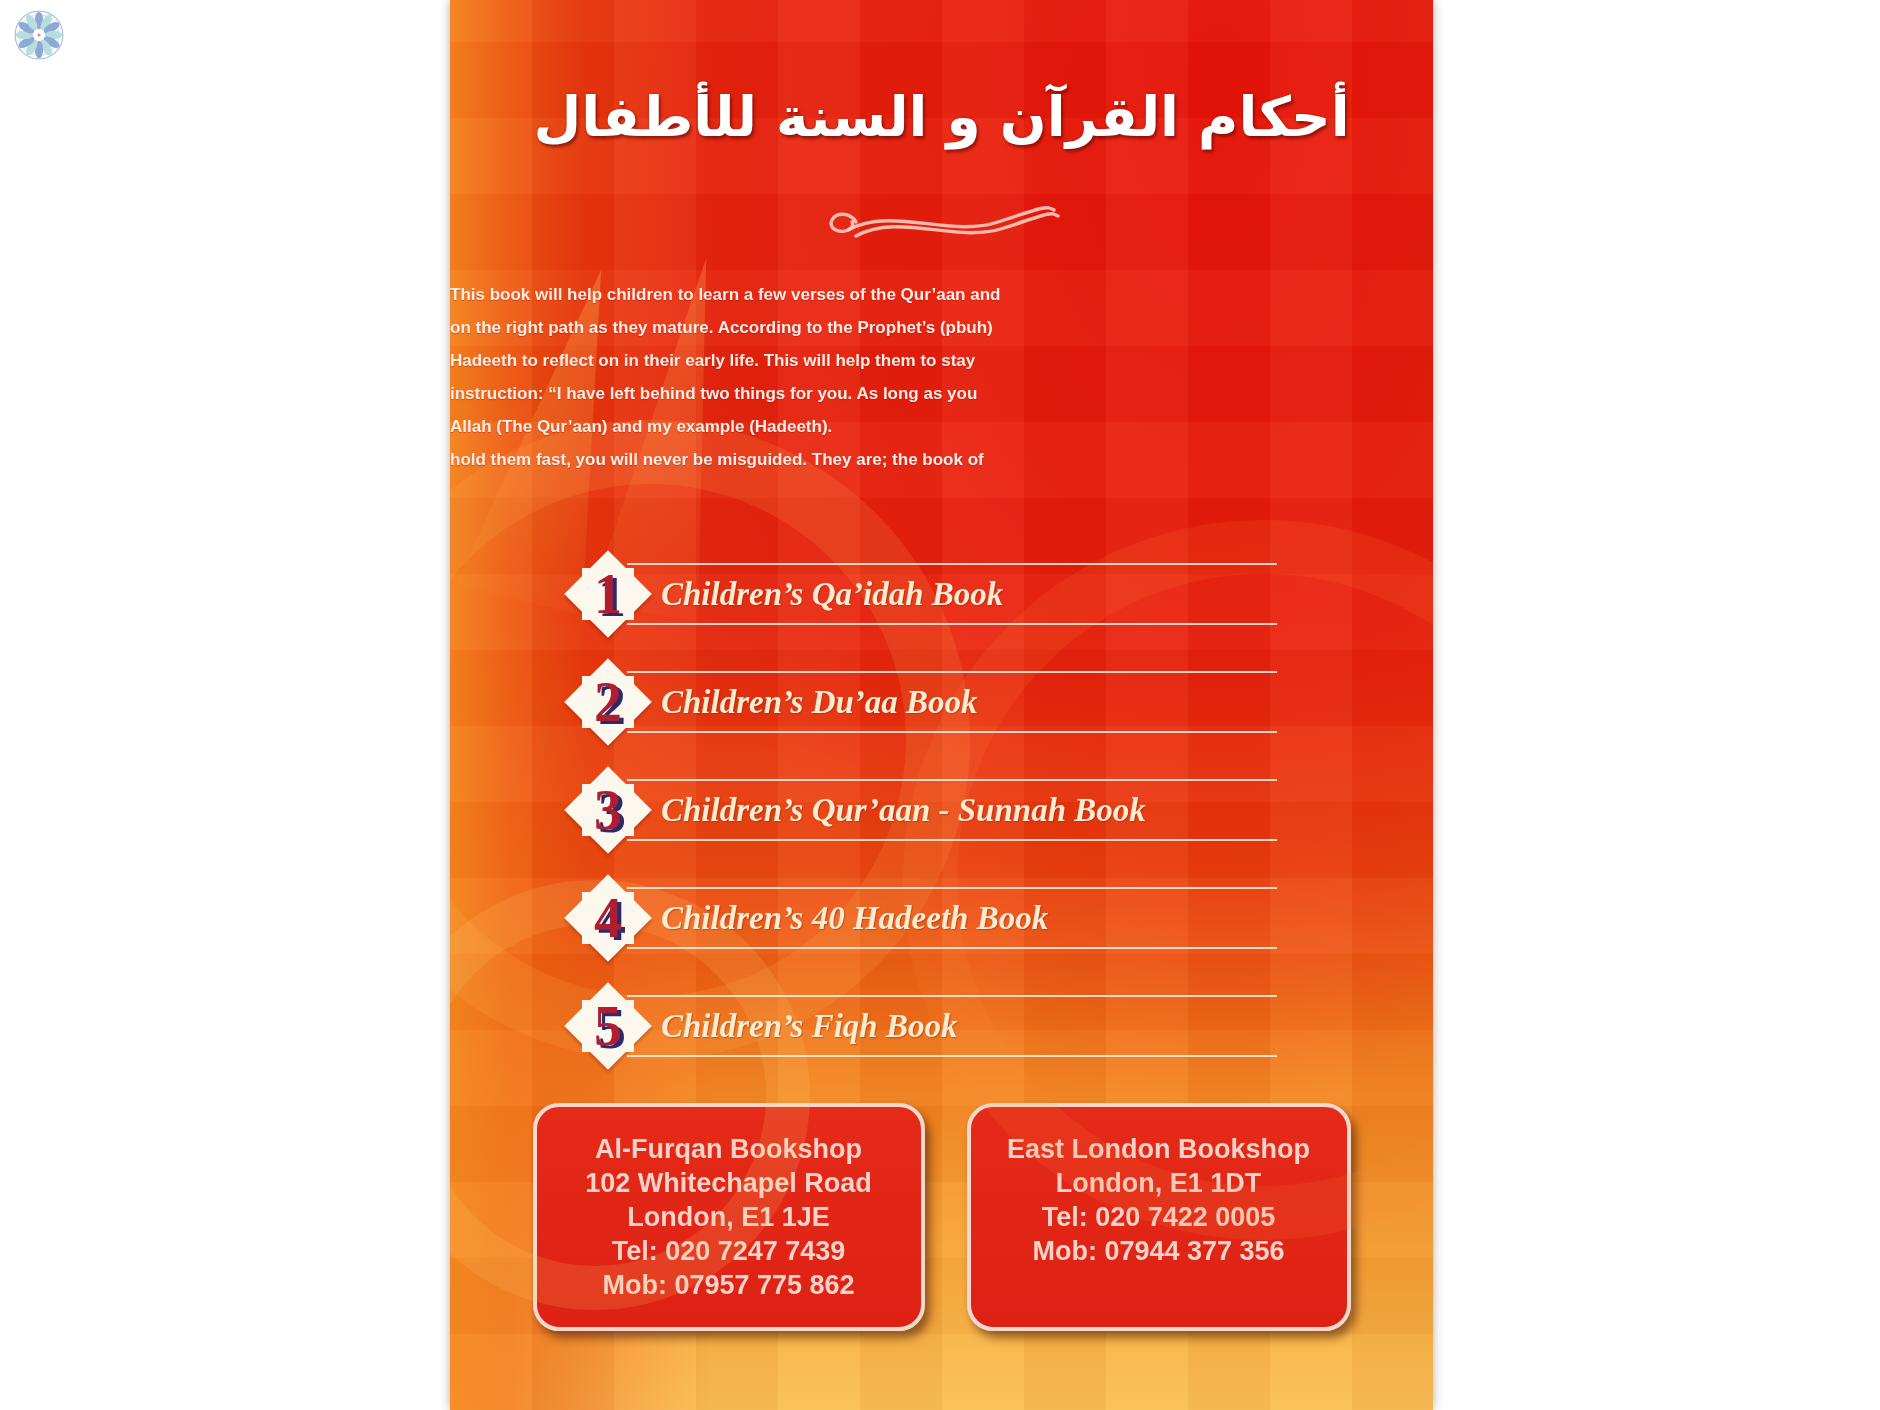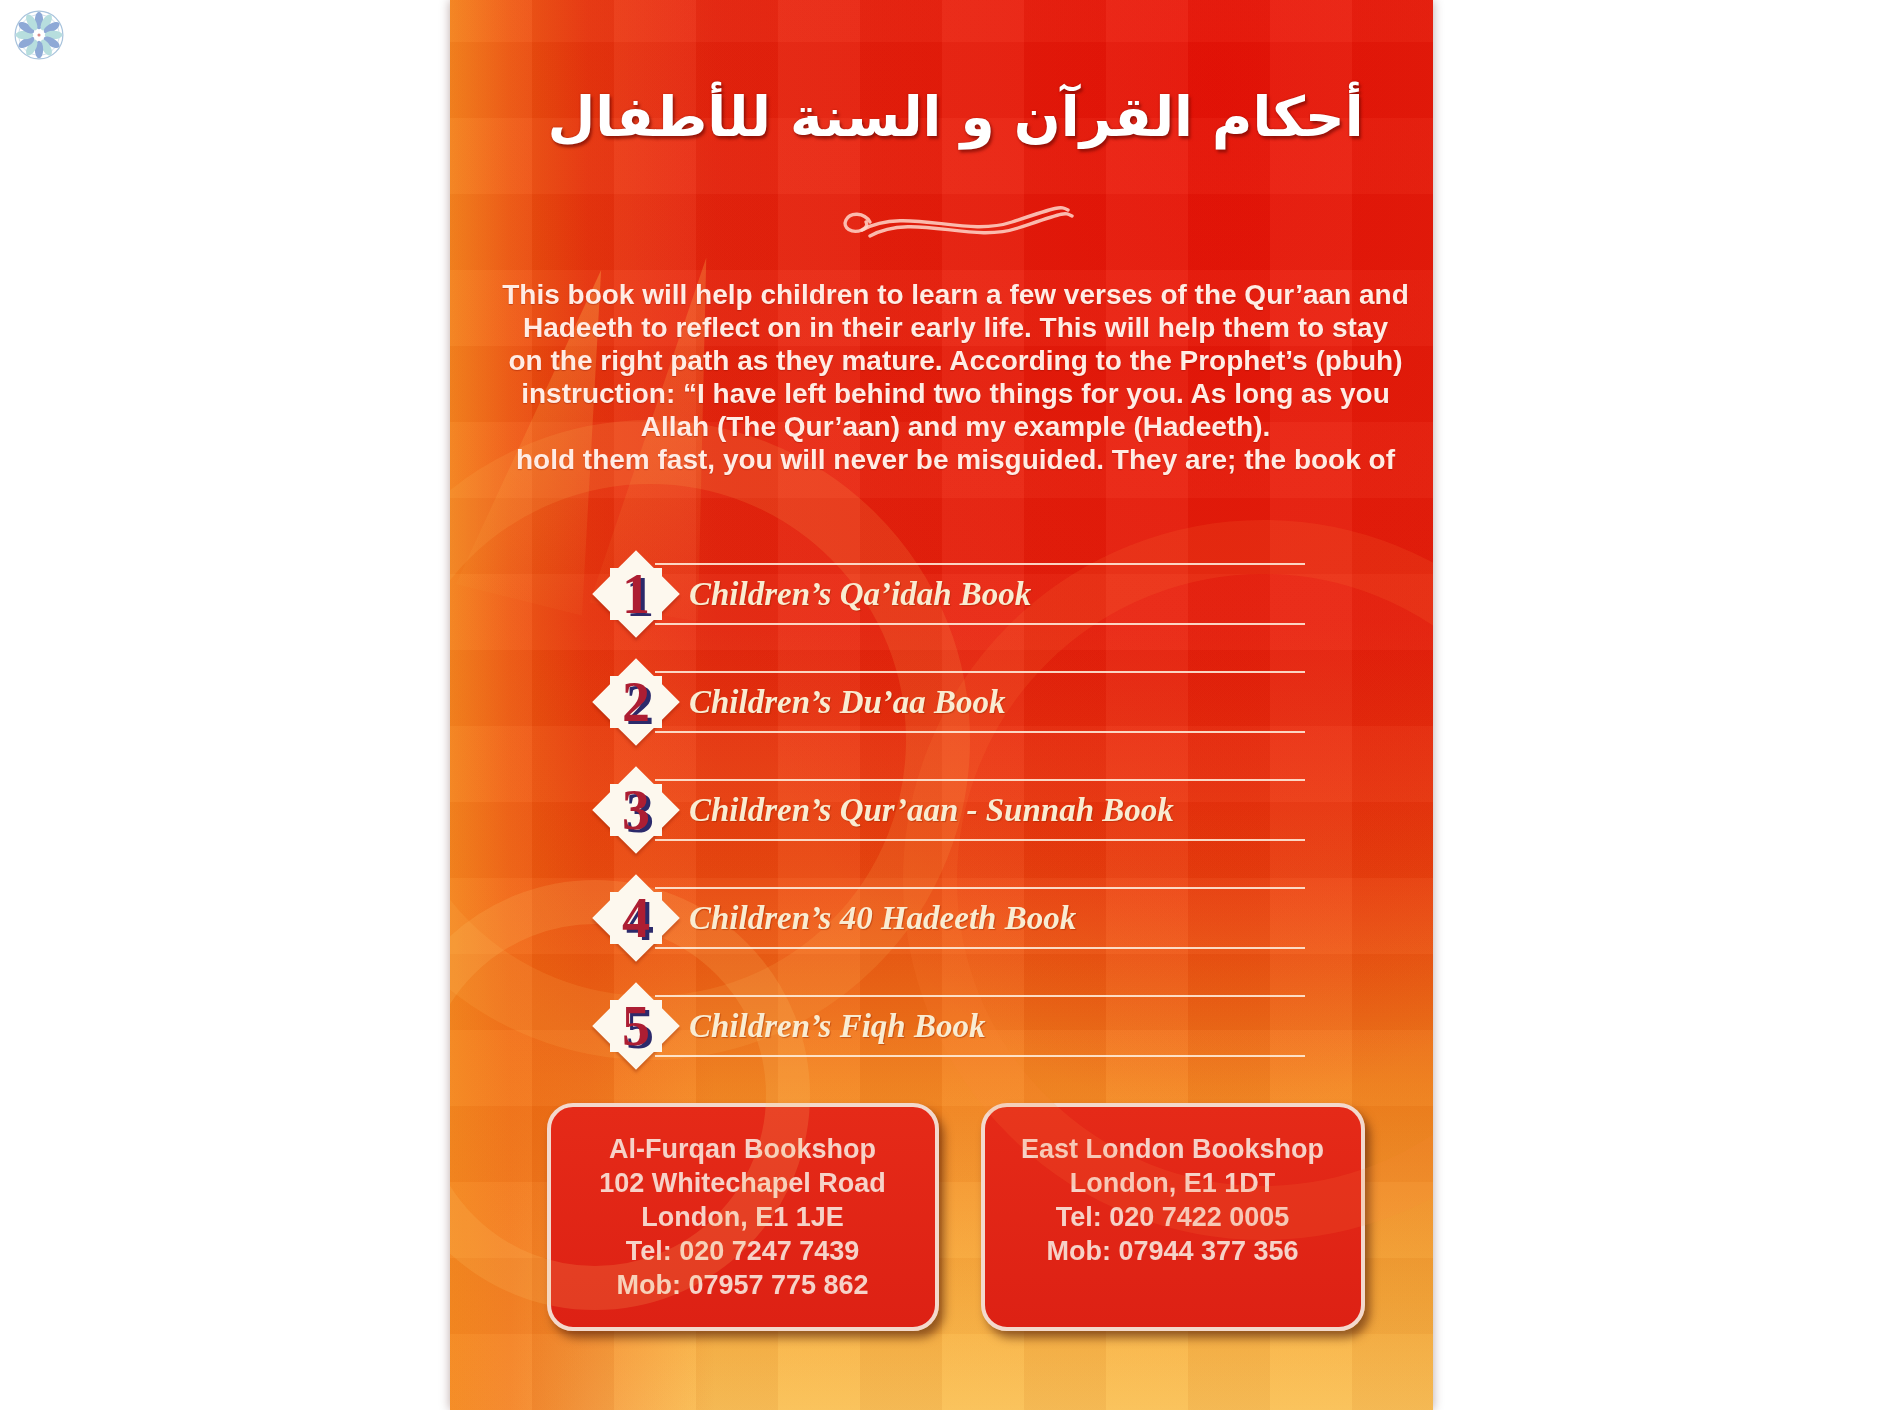"أحكام القرآن و السنة للأطفال" .cover { padding-left: 28px -> none }
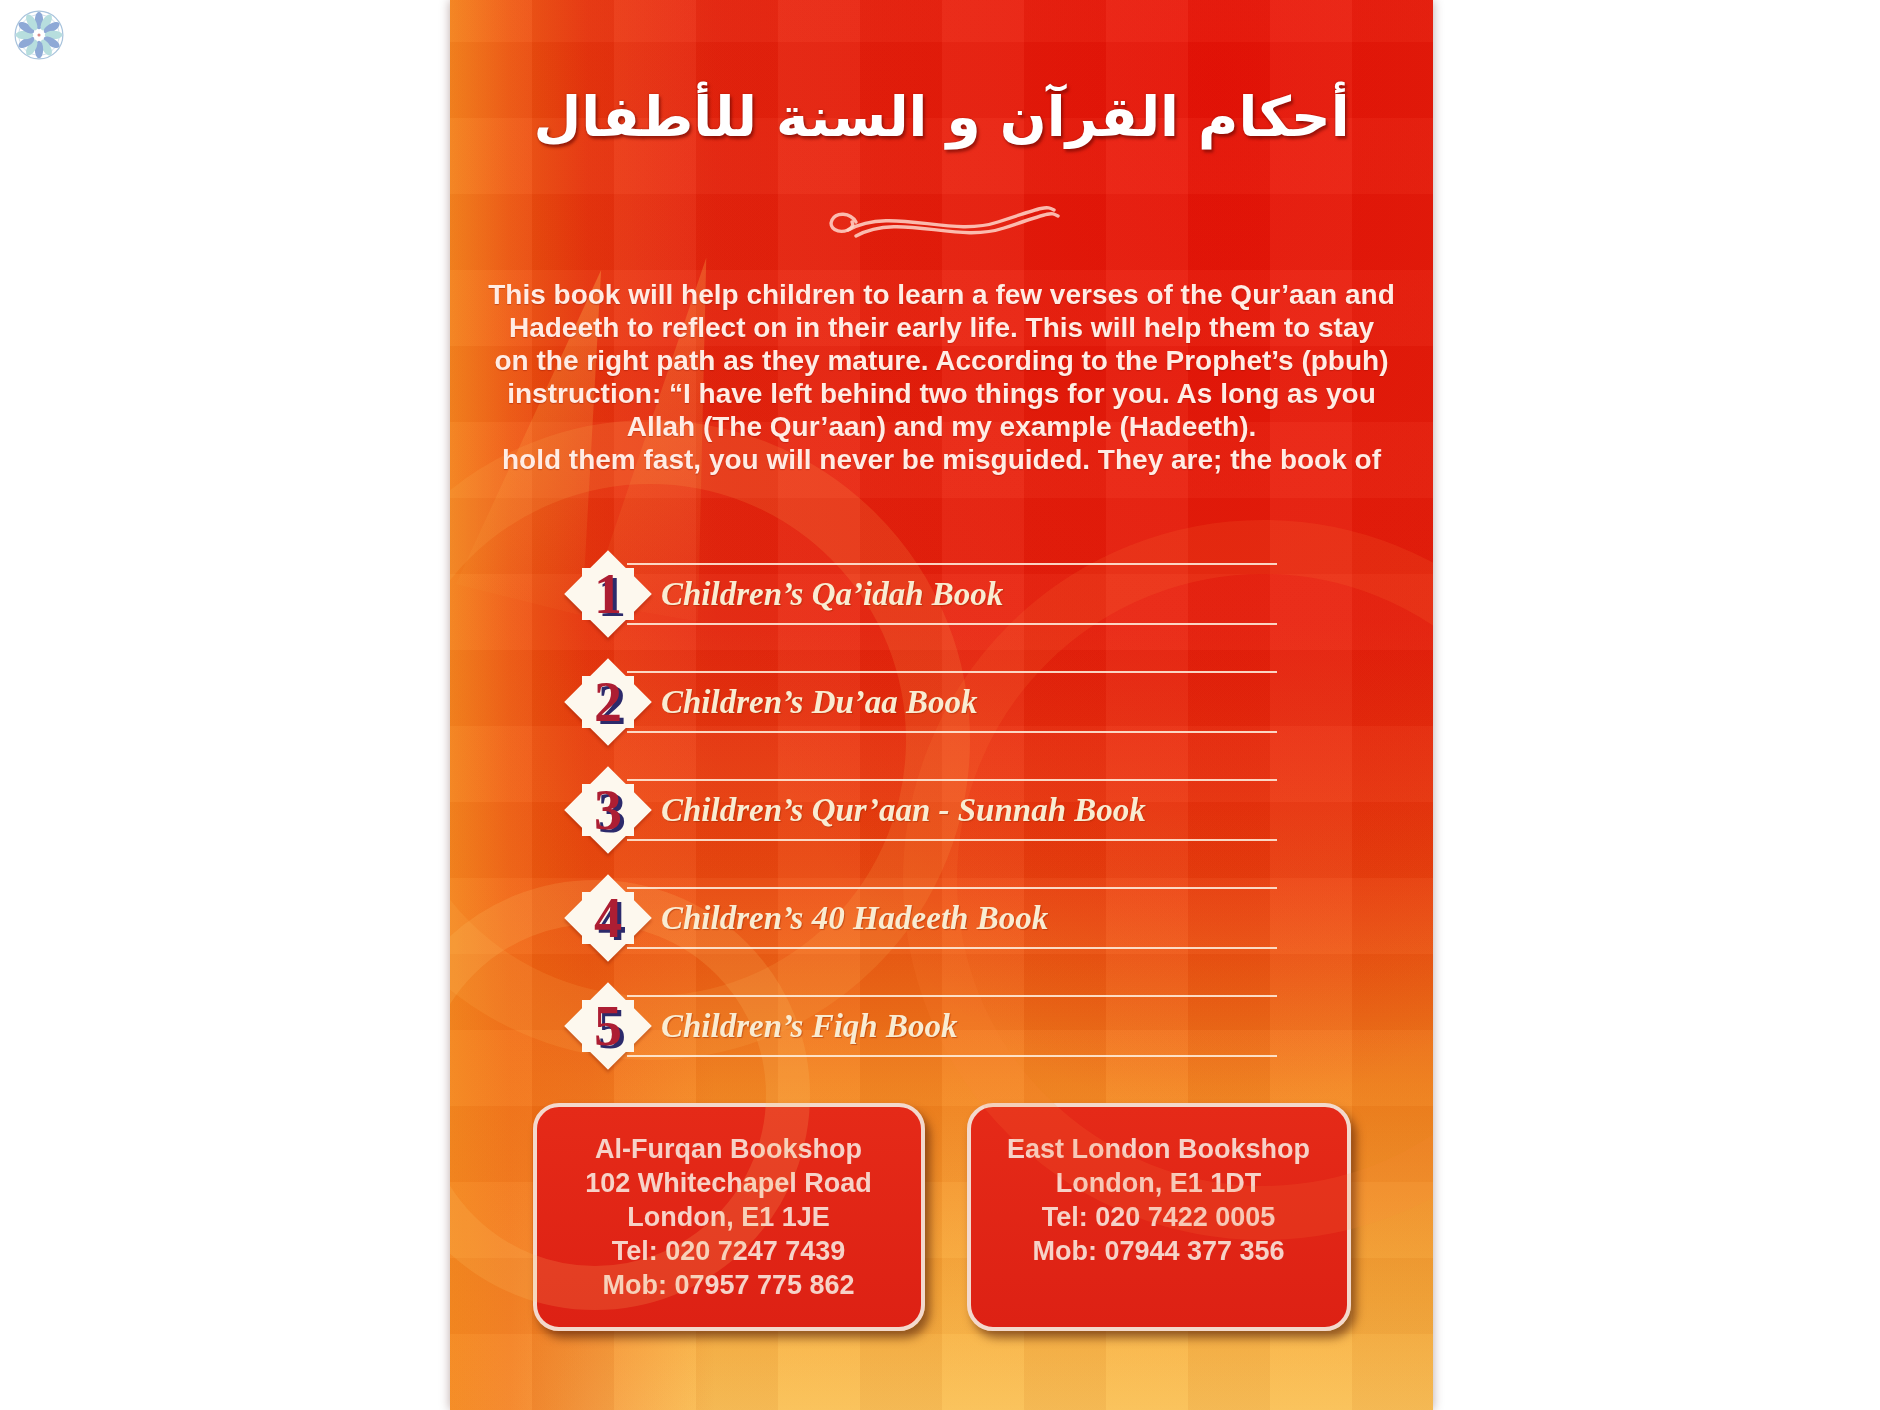"This book will help children" .description { font-size: 28px -> 17px; text-align: center -> none }
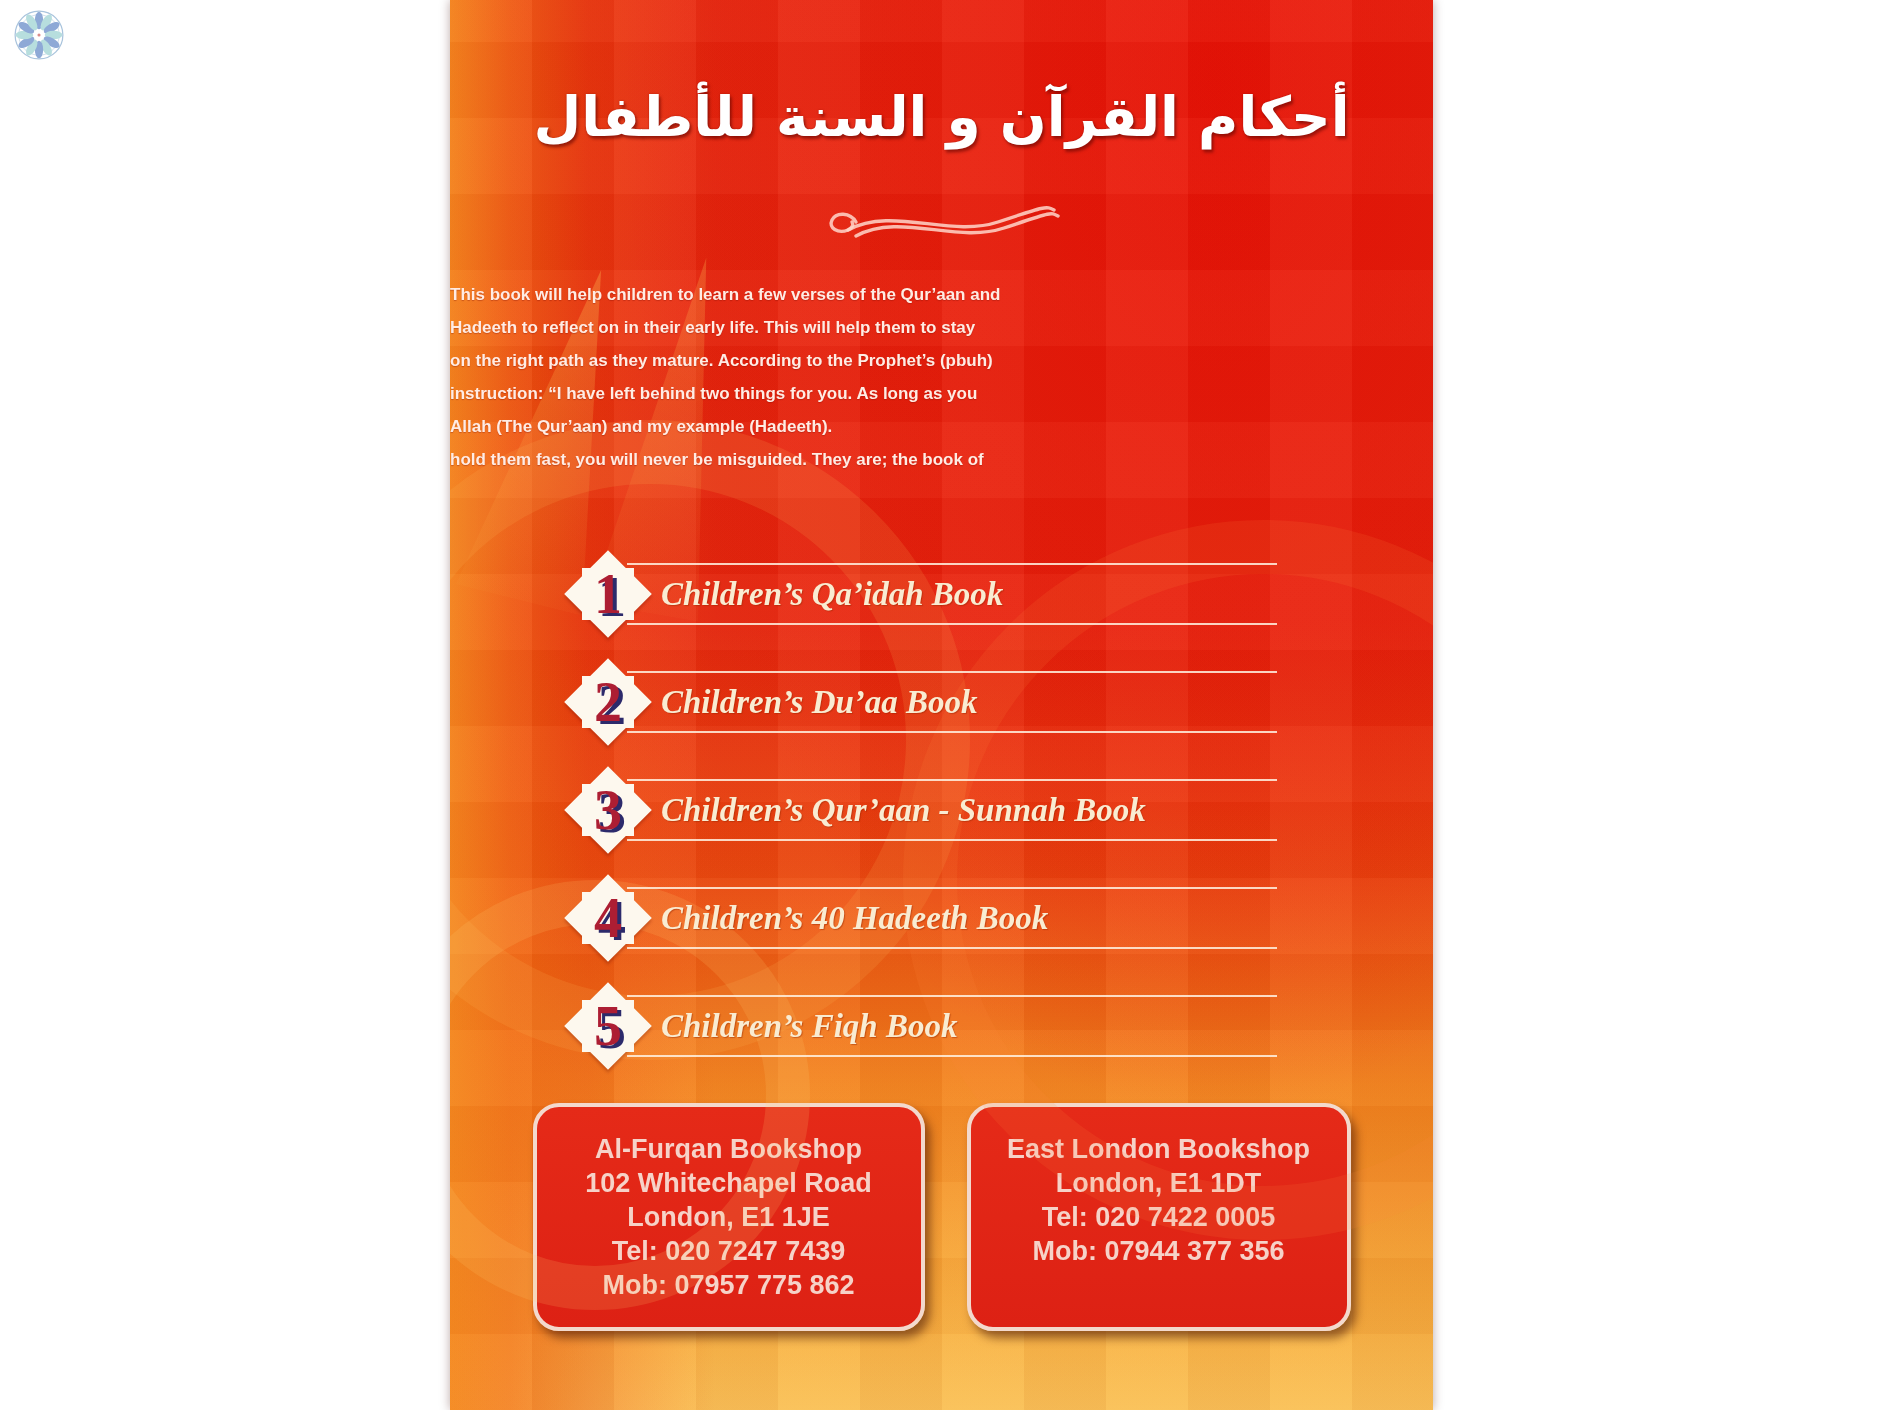"Hadeeth to reflect on in" div.desc-line { order: before "on the right path as" -> after "on the right path as" }
